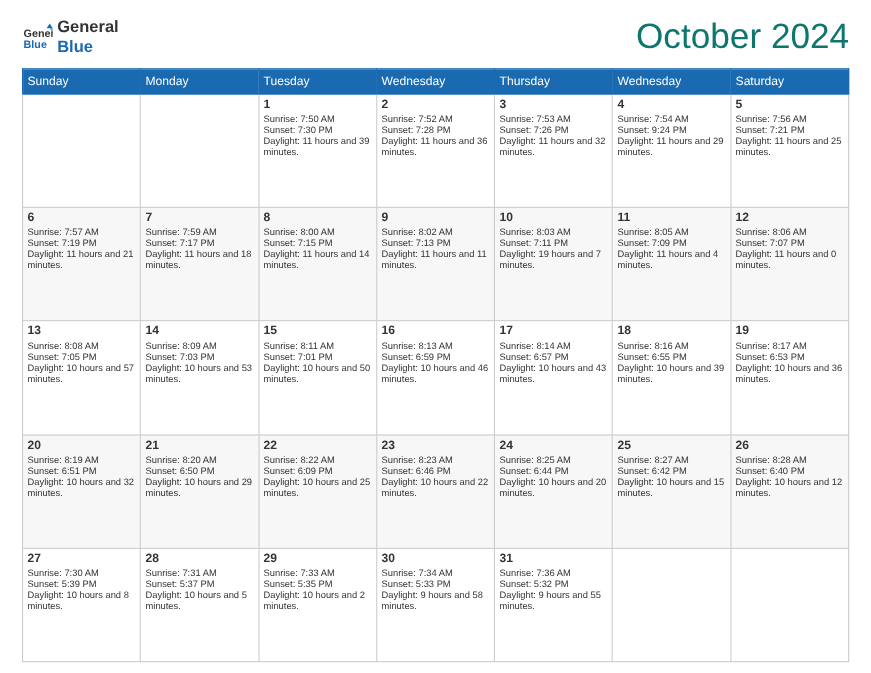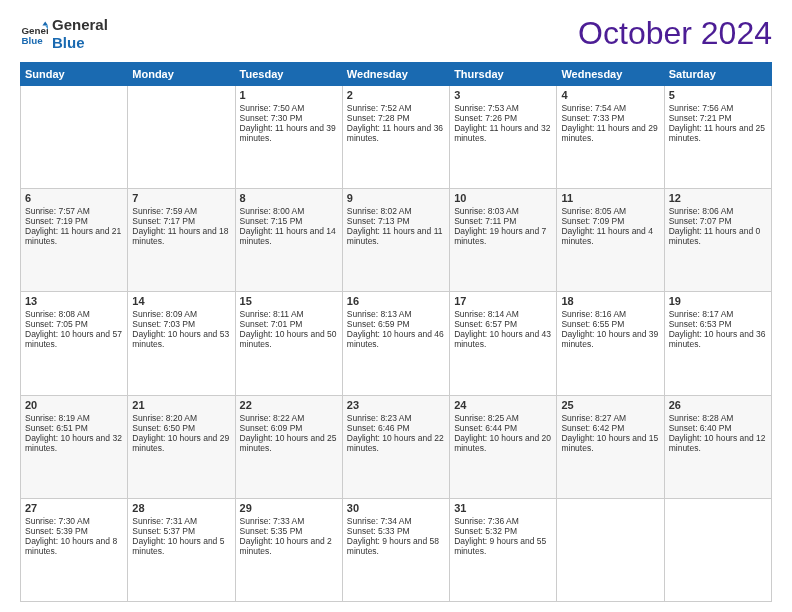"October 2024" .month-year { color: #4c1d95 -> #0f766e }
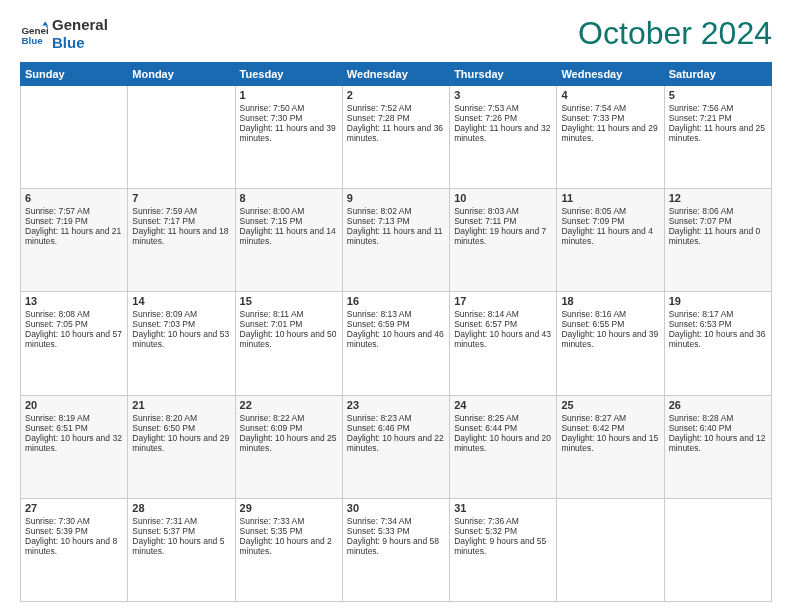"Sunday" .calendar th { font-weight: bold -> normal }
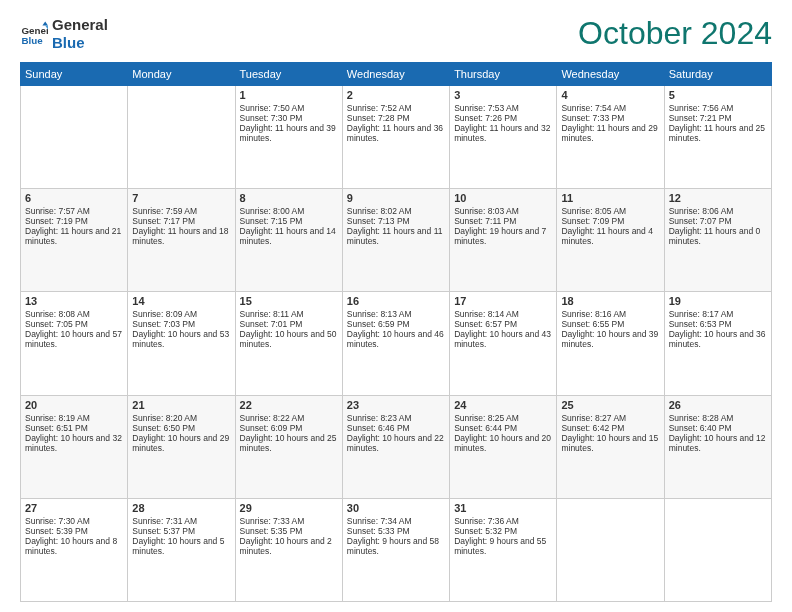"Sunset: 7:33 PM" div { text: 7:33 -> 9:24 }
